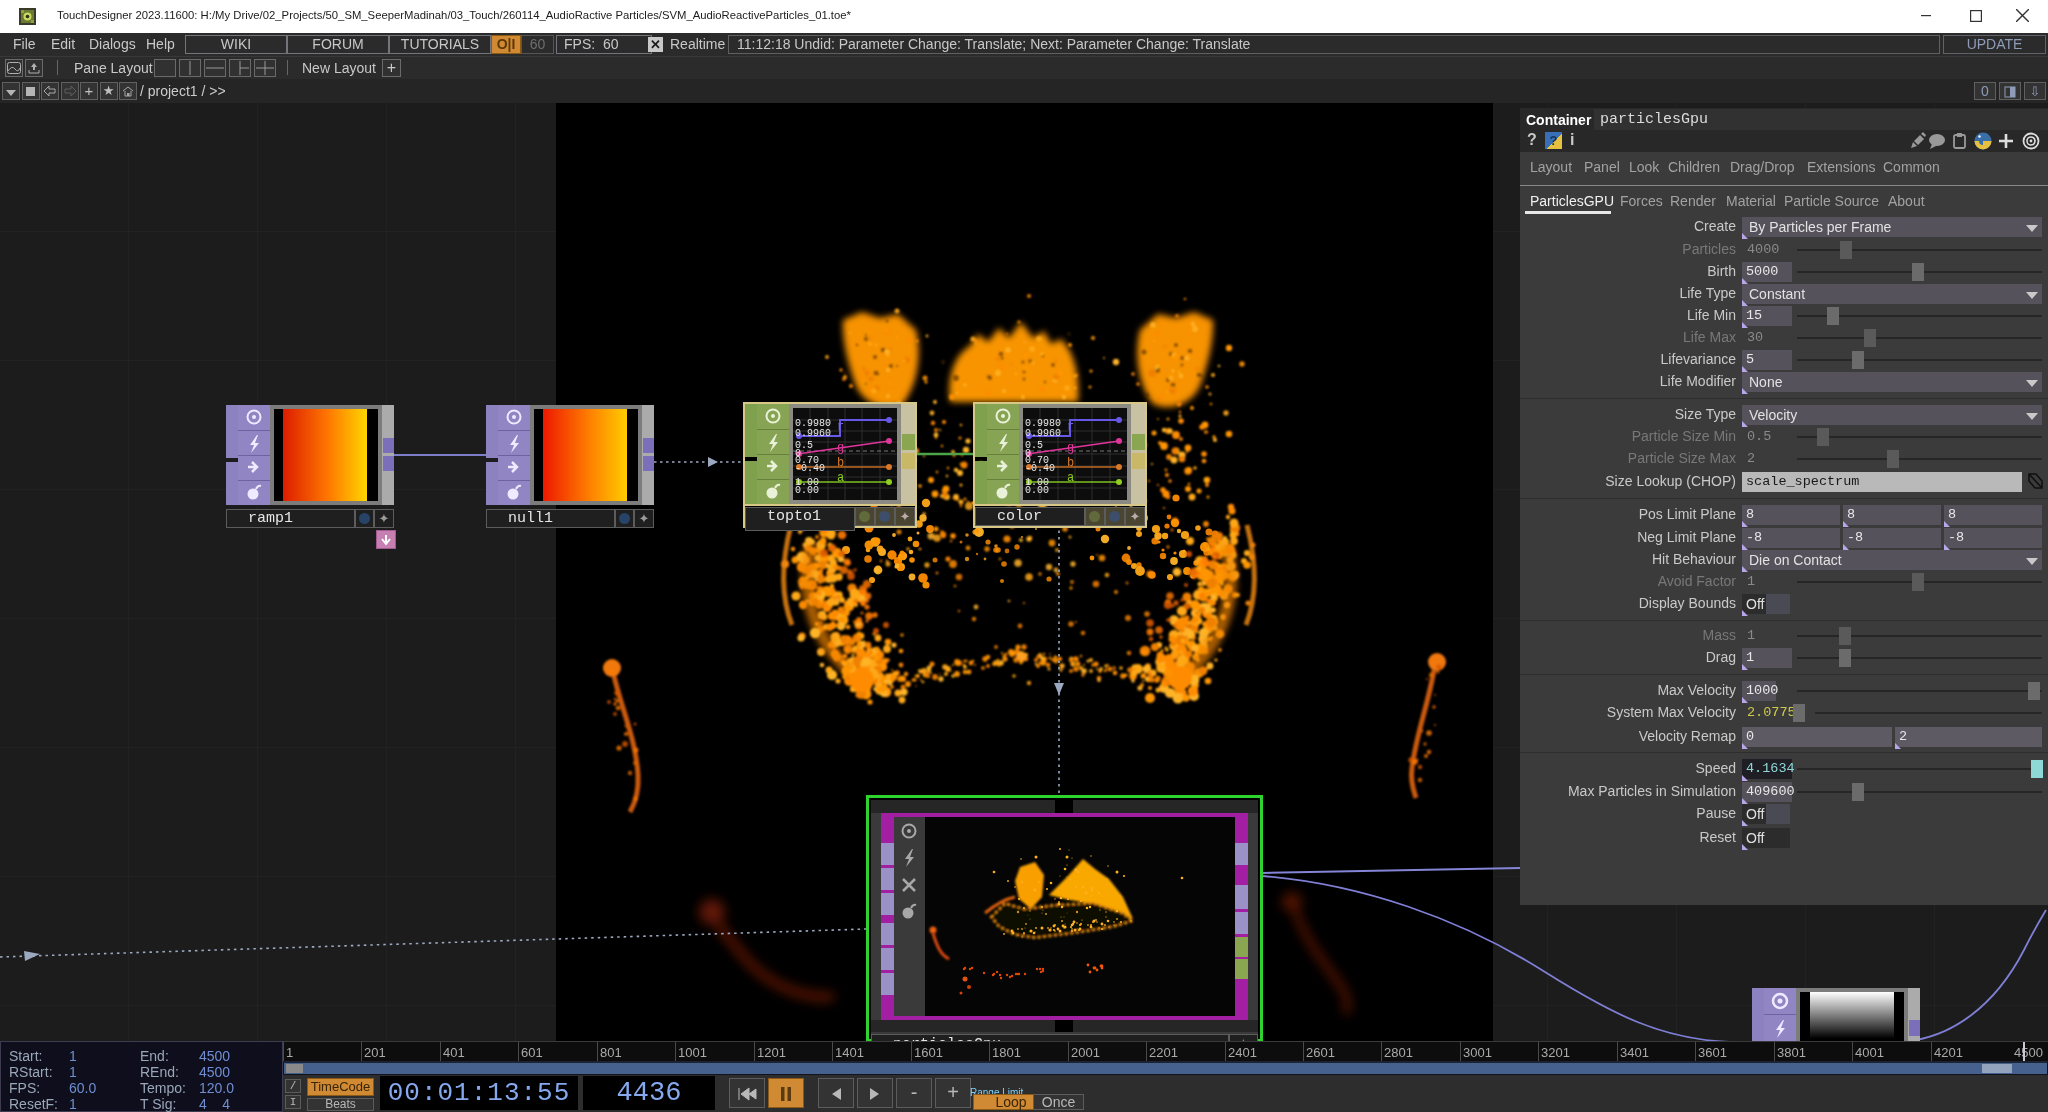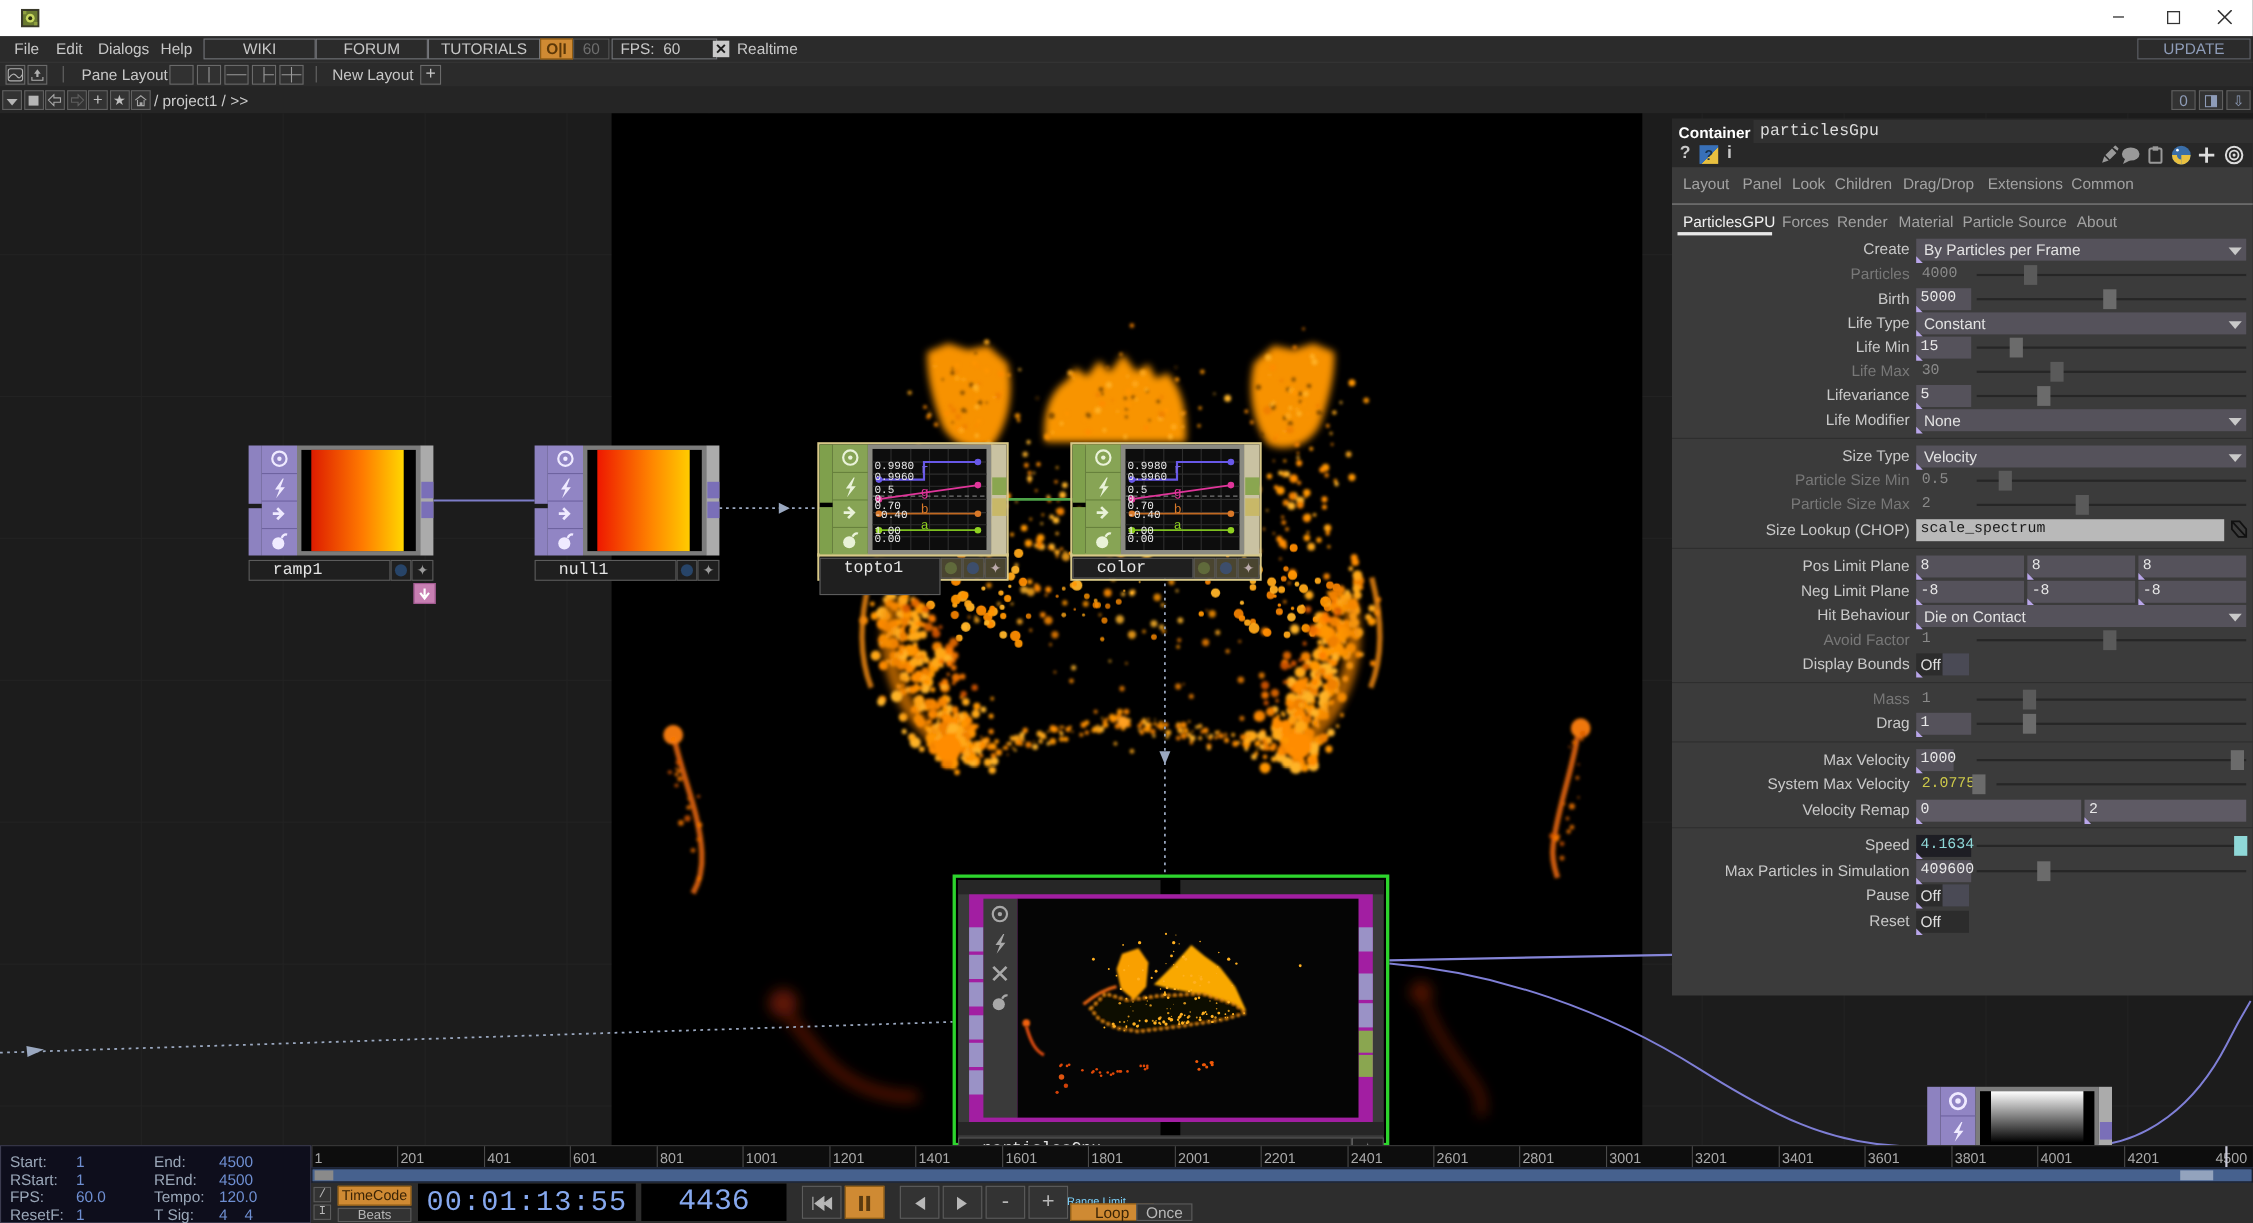"TouchDesigner 2023.11600: H:/My" div.abs { html: none -> <div>TouchDesigner 2023.11600: H:/My Drive/02_Projects/50_SM_SeeperMadinah/03_Touch/260114_AudioRactive Particles/SVM_AudioReactiveParticles_01.toe*</div> }
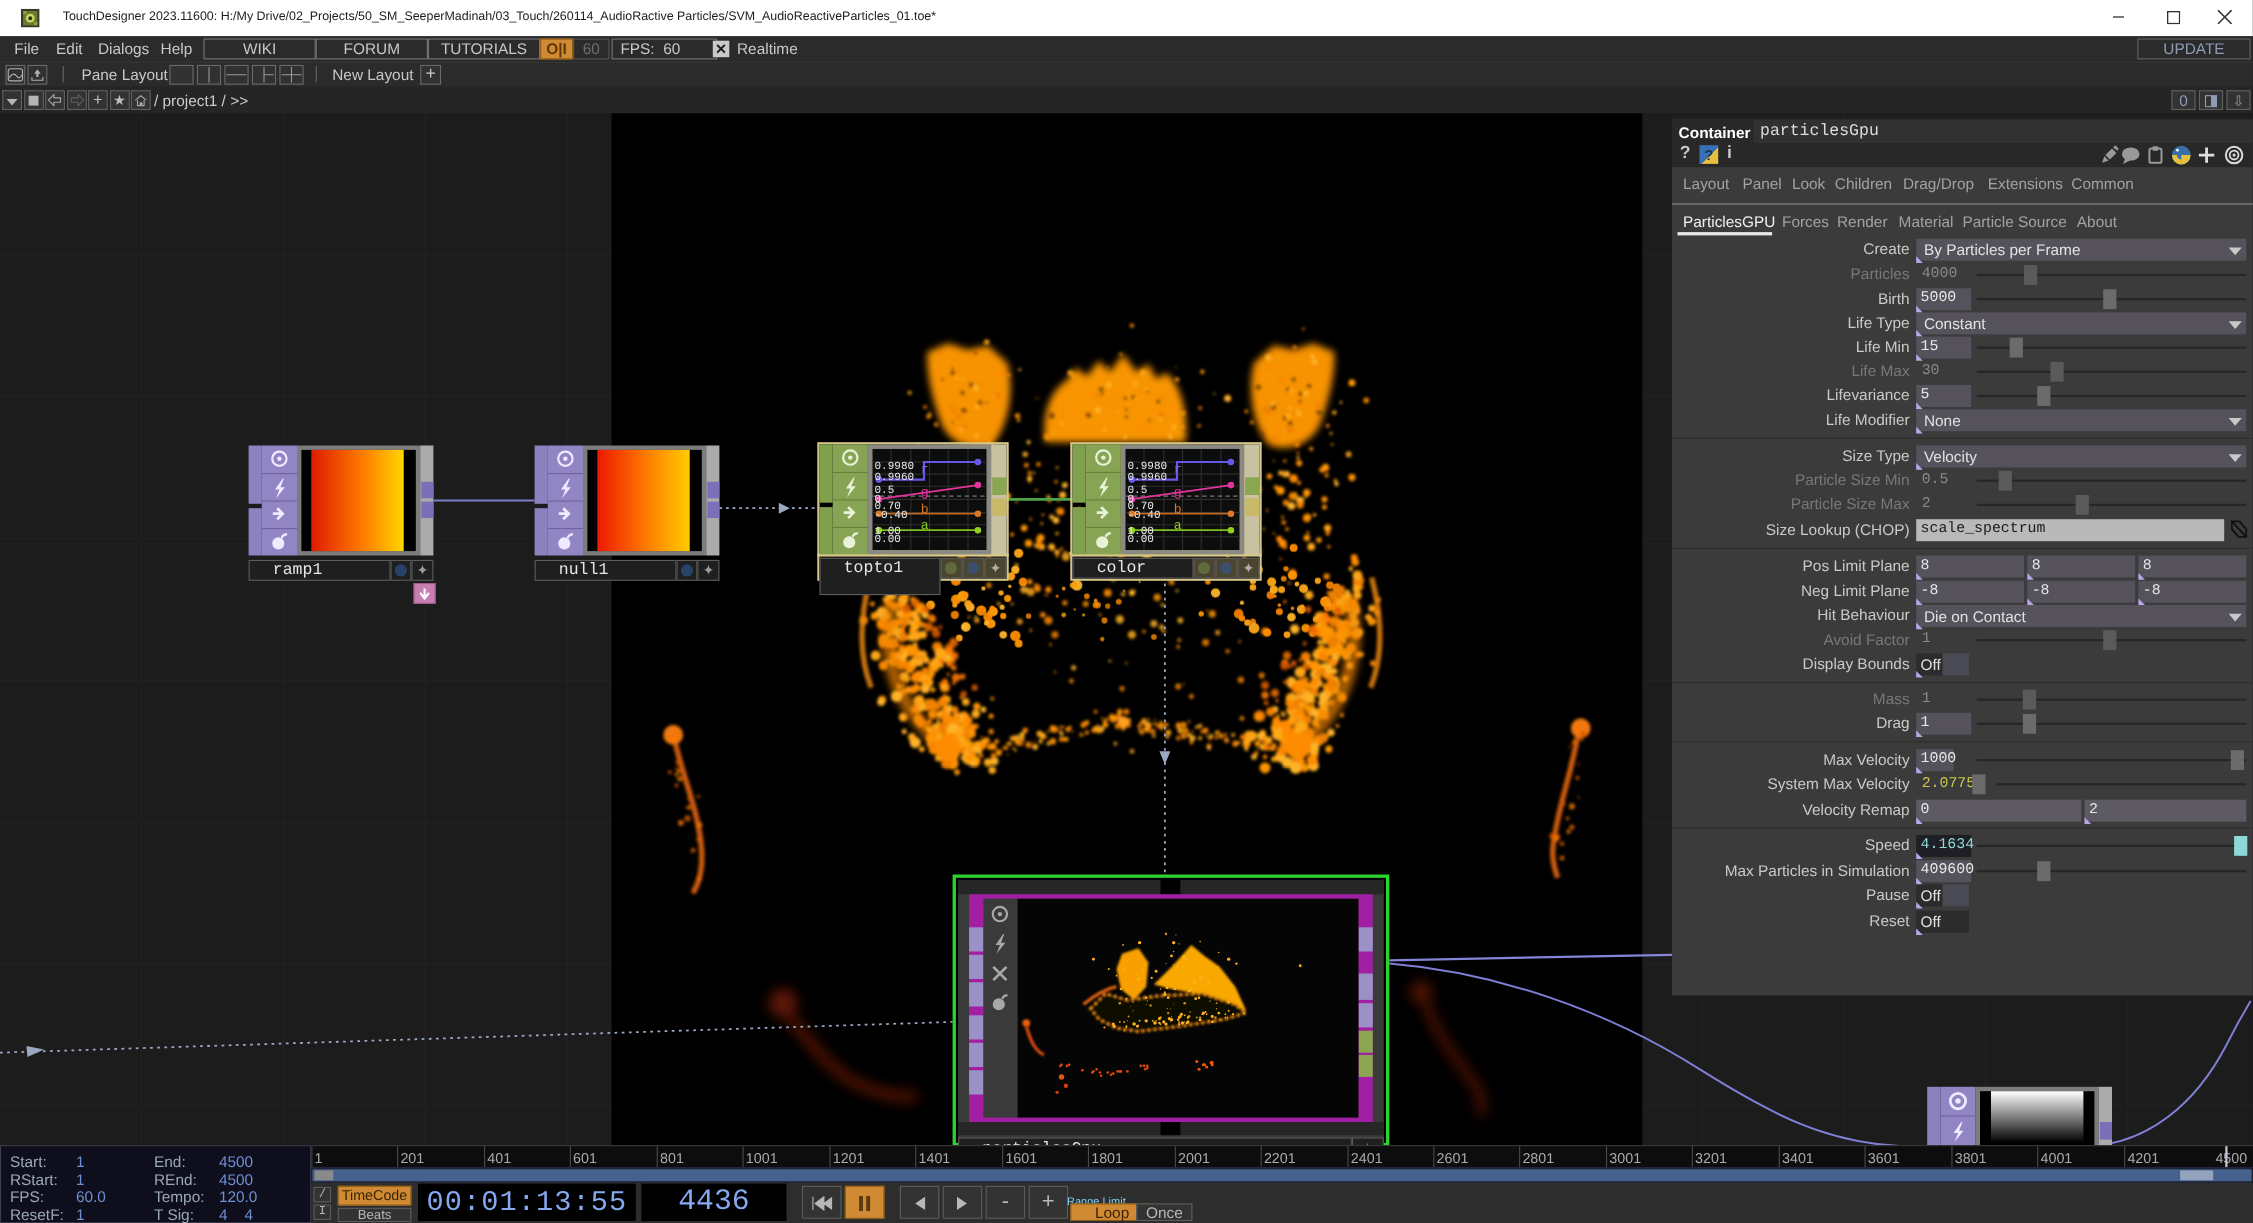"11:12:18 Undid: Parameter Change:" div.abs { html: none -> <div>11:12:18 Undid: Parameter Change: Translate; Next: Parameter Change: Translate</div> }
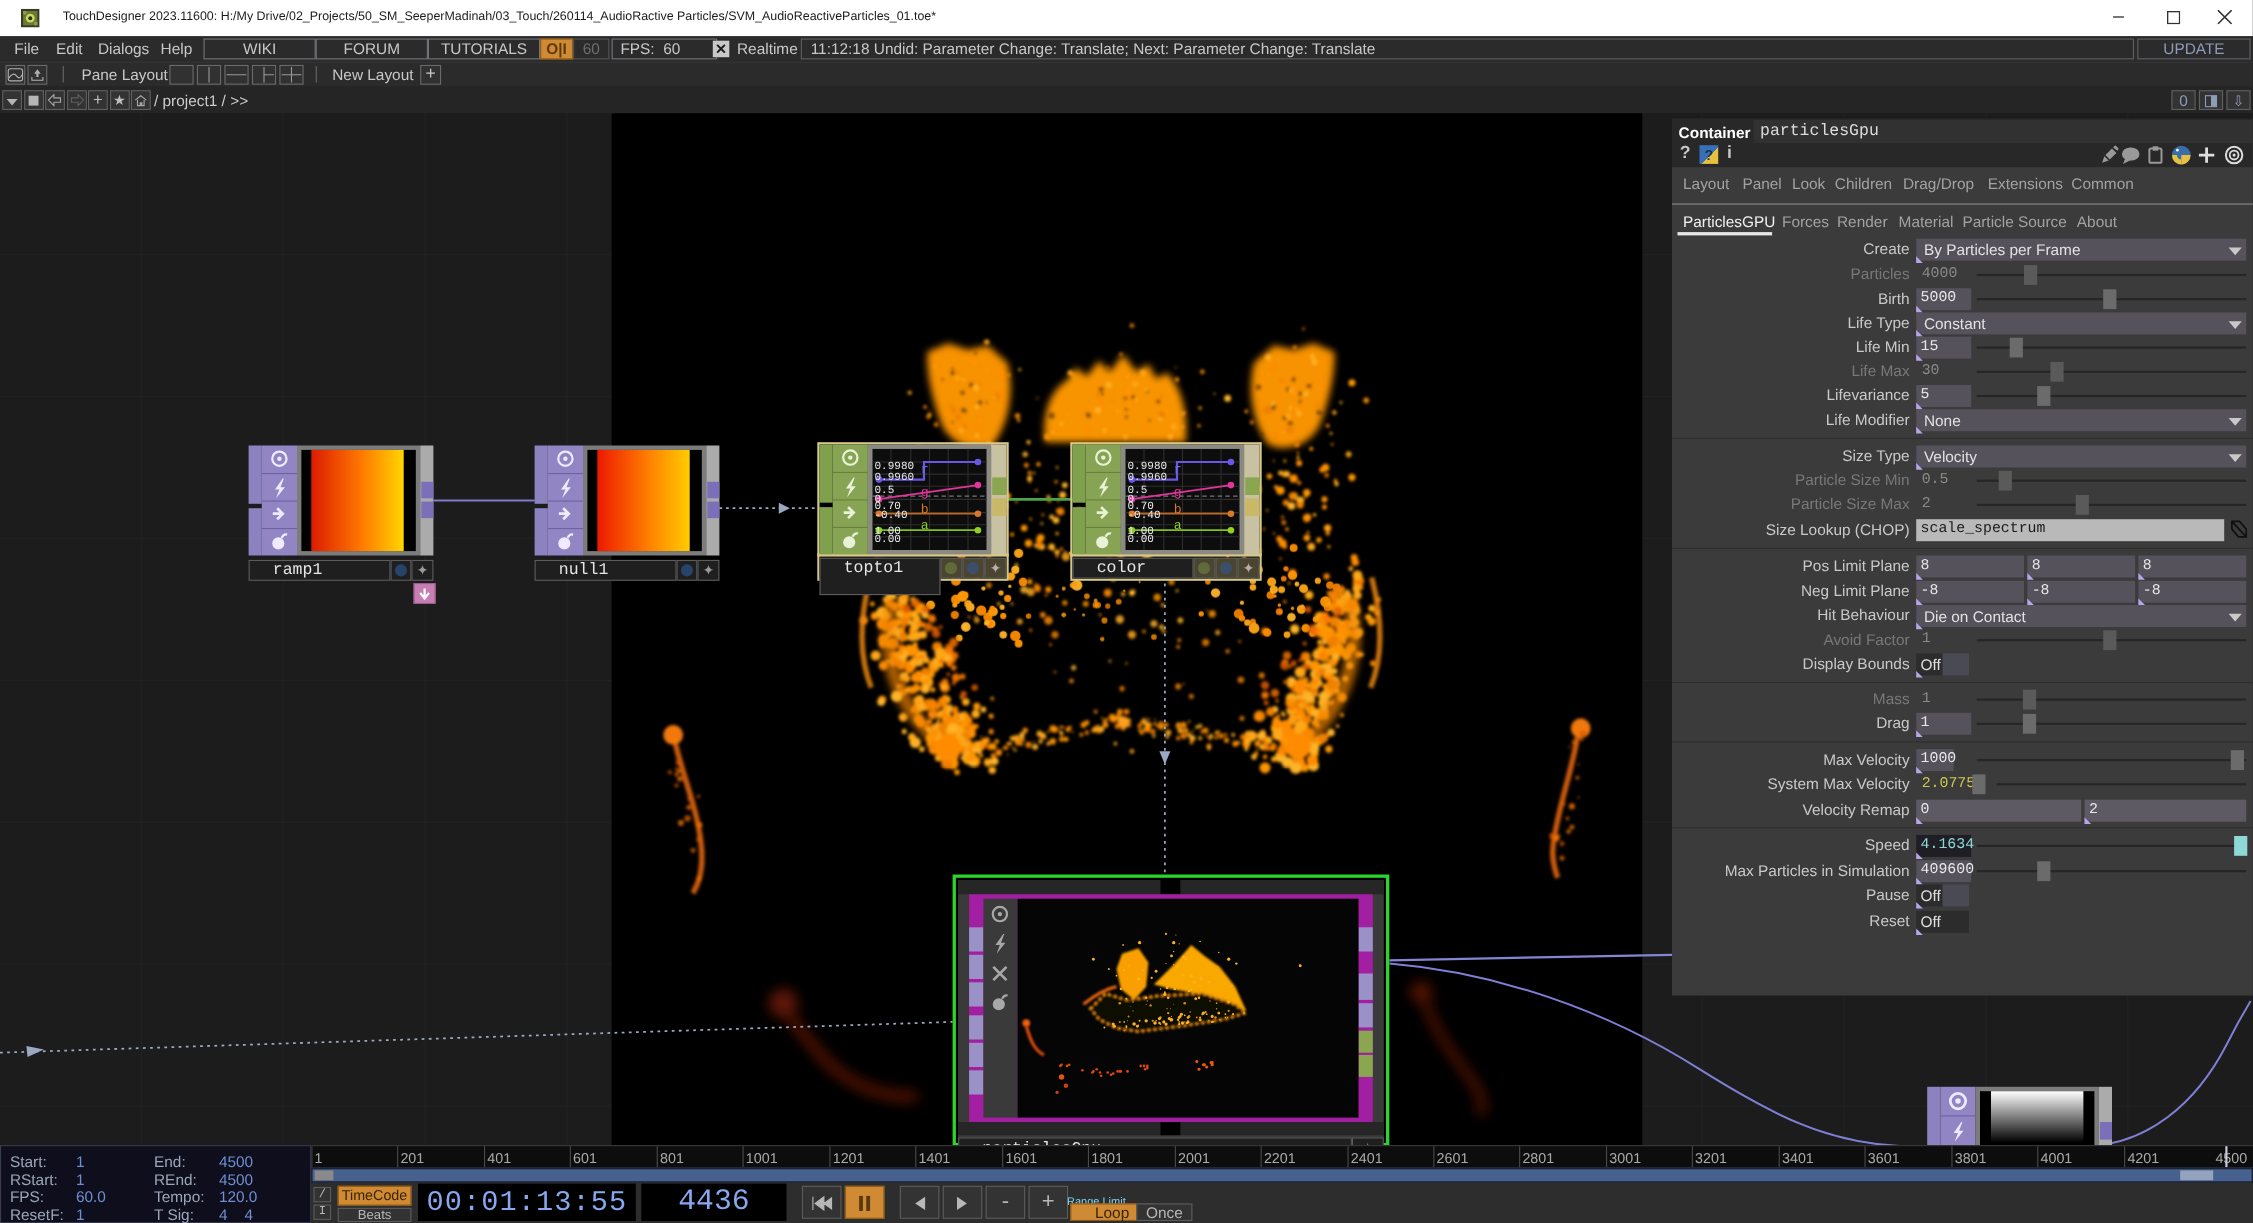"topto1" div.abs { height: 34px -> 24px }
